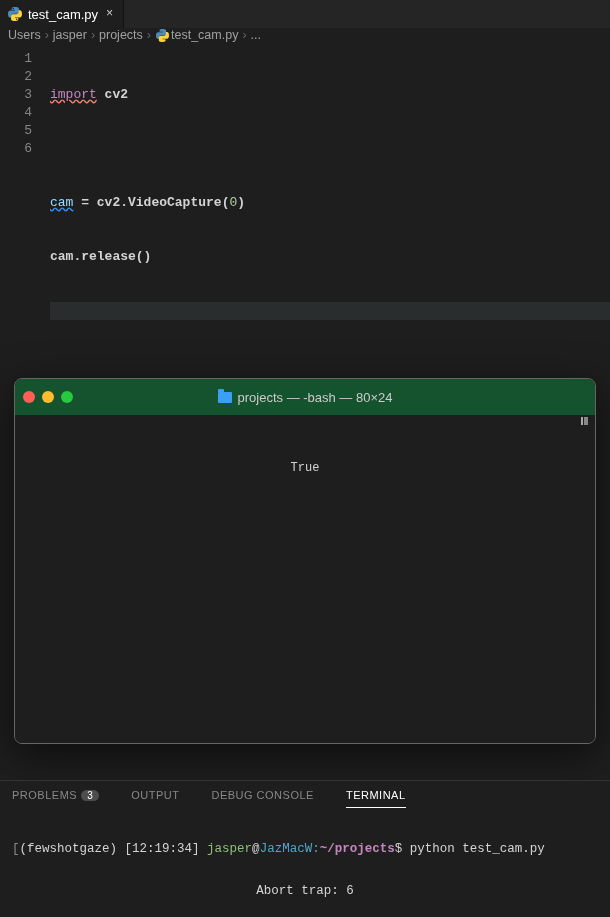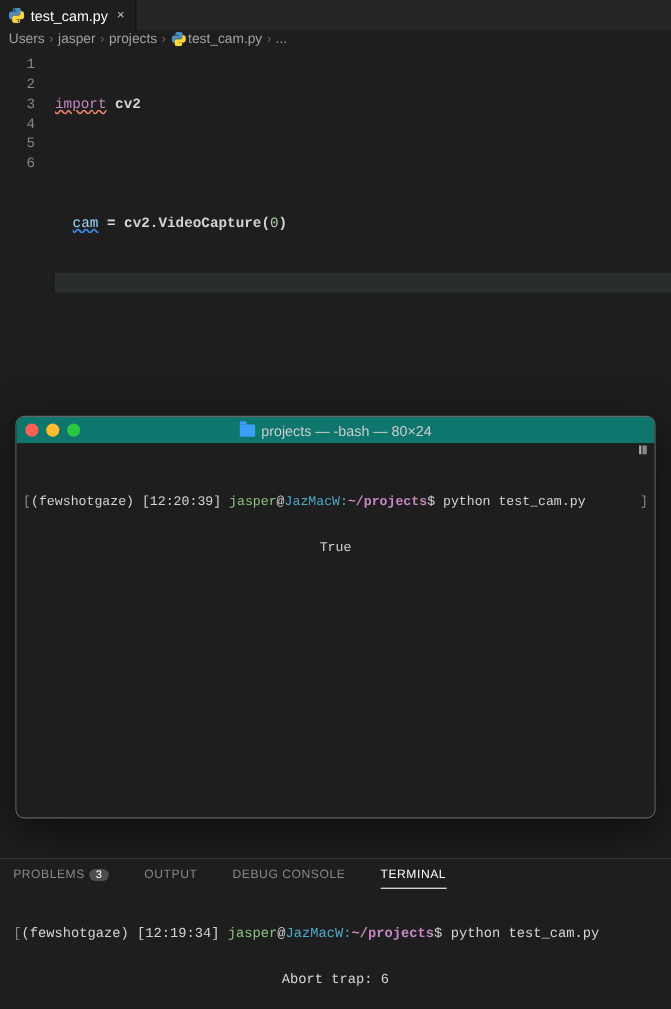"cam" .var-u { margin-left: 16px -> none }
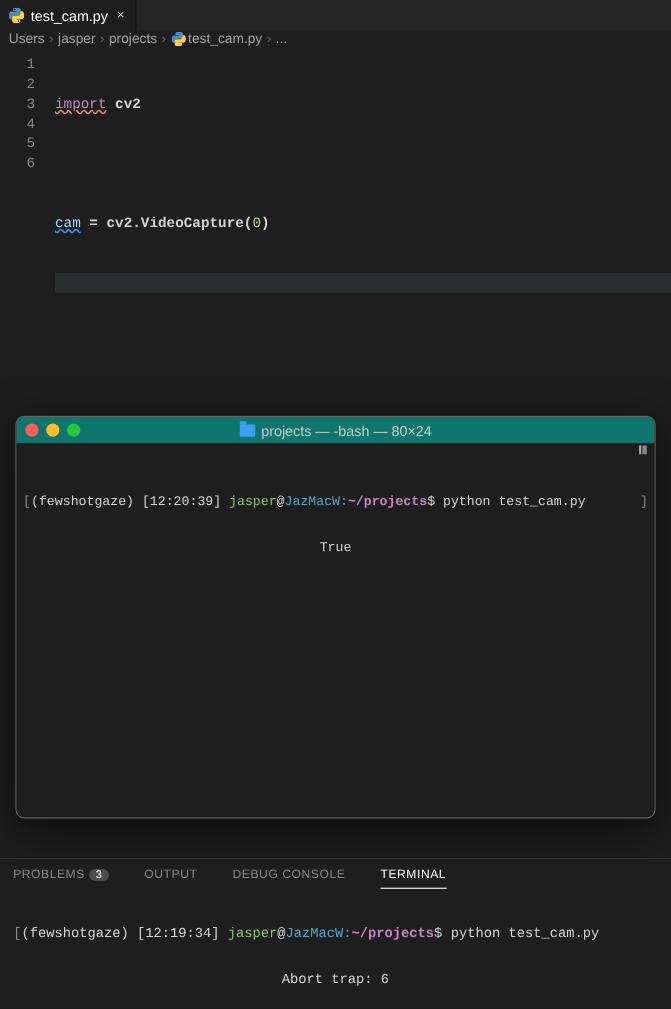"cam.release()" div.line { html: none -> <div><span>cam.release()</span></div> }
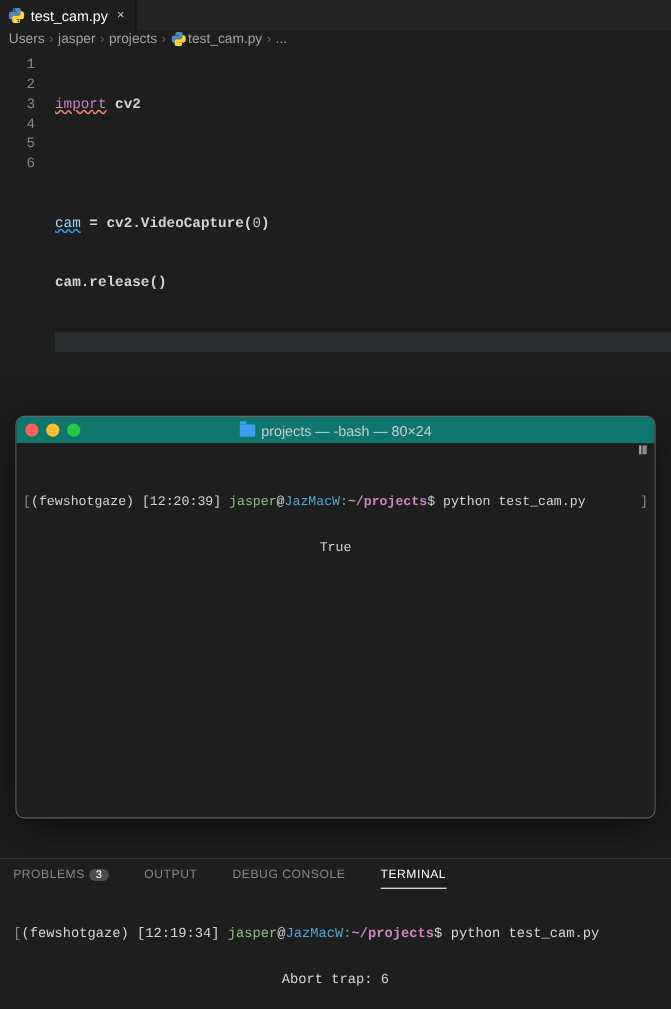"projects — -bash — 80×24" .titlebar { background: #0f766e -> #14532d; height: 24px -> 36px }
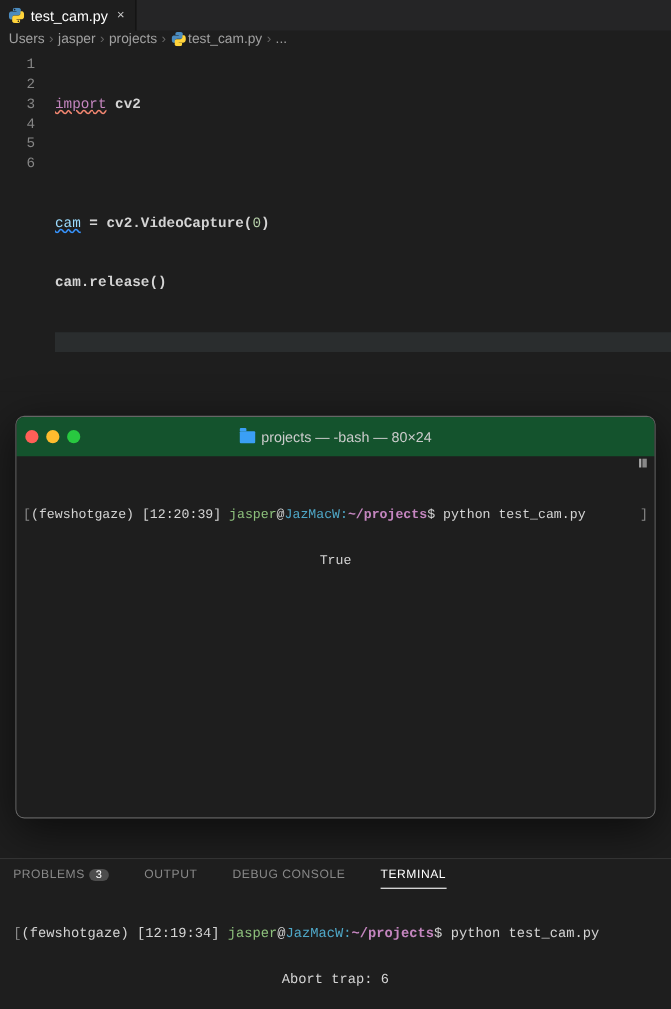"[(fewshotgaze) [12:20:39]" div { html: <div><span>[</span><span>(fewshotgaze)</span> <span>[12:20:39]</span> <span>jasper</span><span>@</span><span>JazMacW:</span><span>~/projects</span><span>$ </span><span>python test_cam.py</span><span>]</span></div> -> none }
